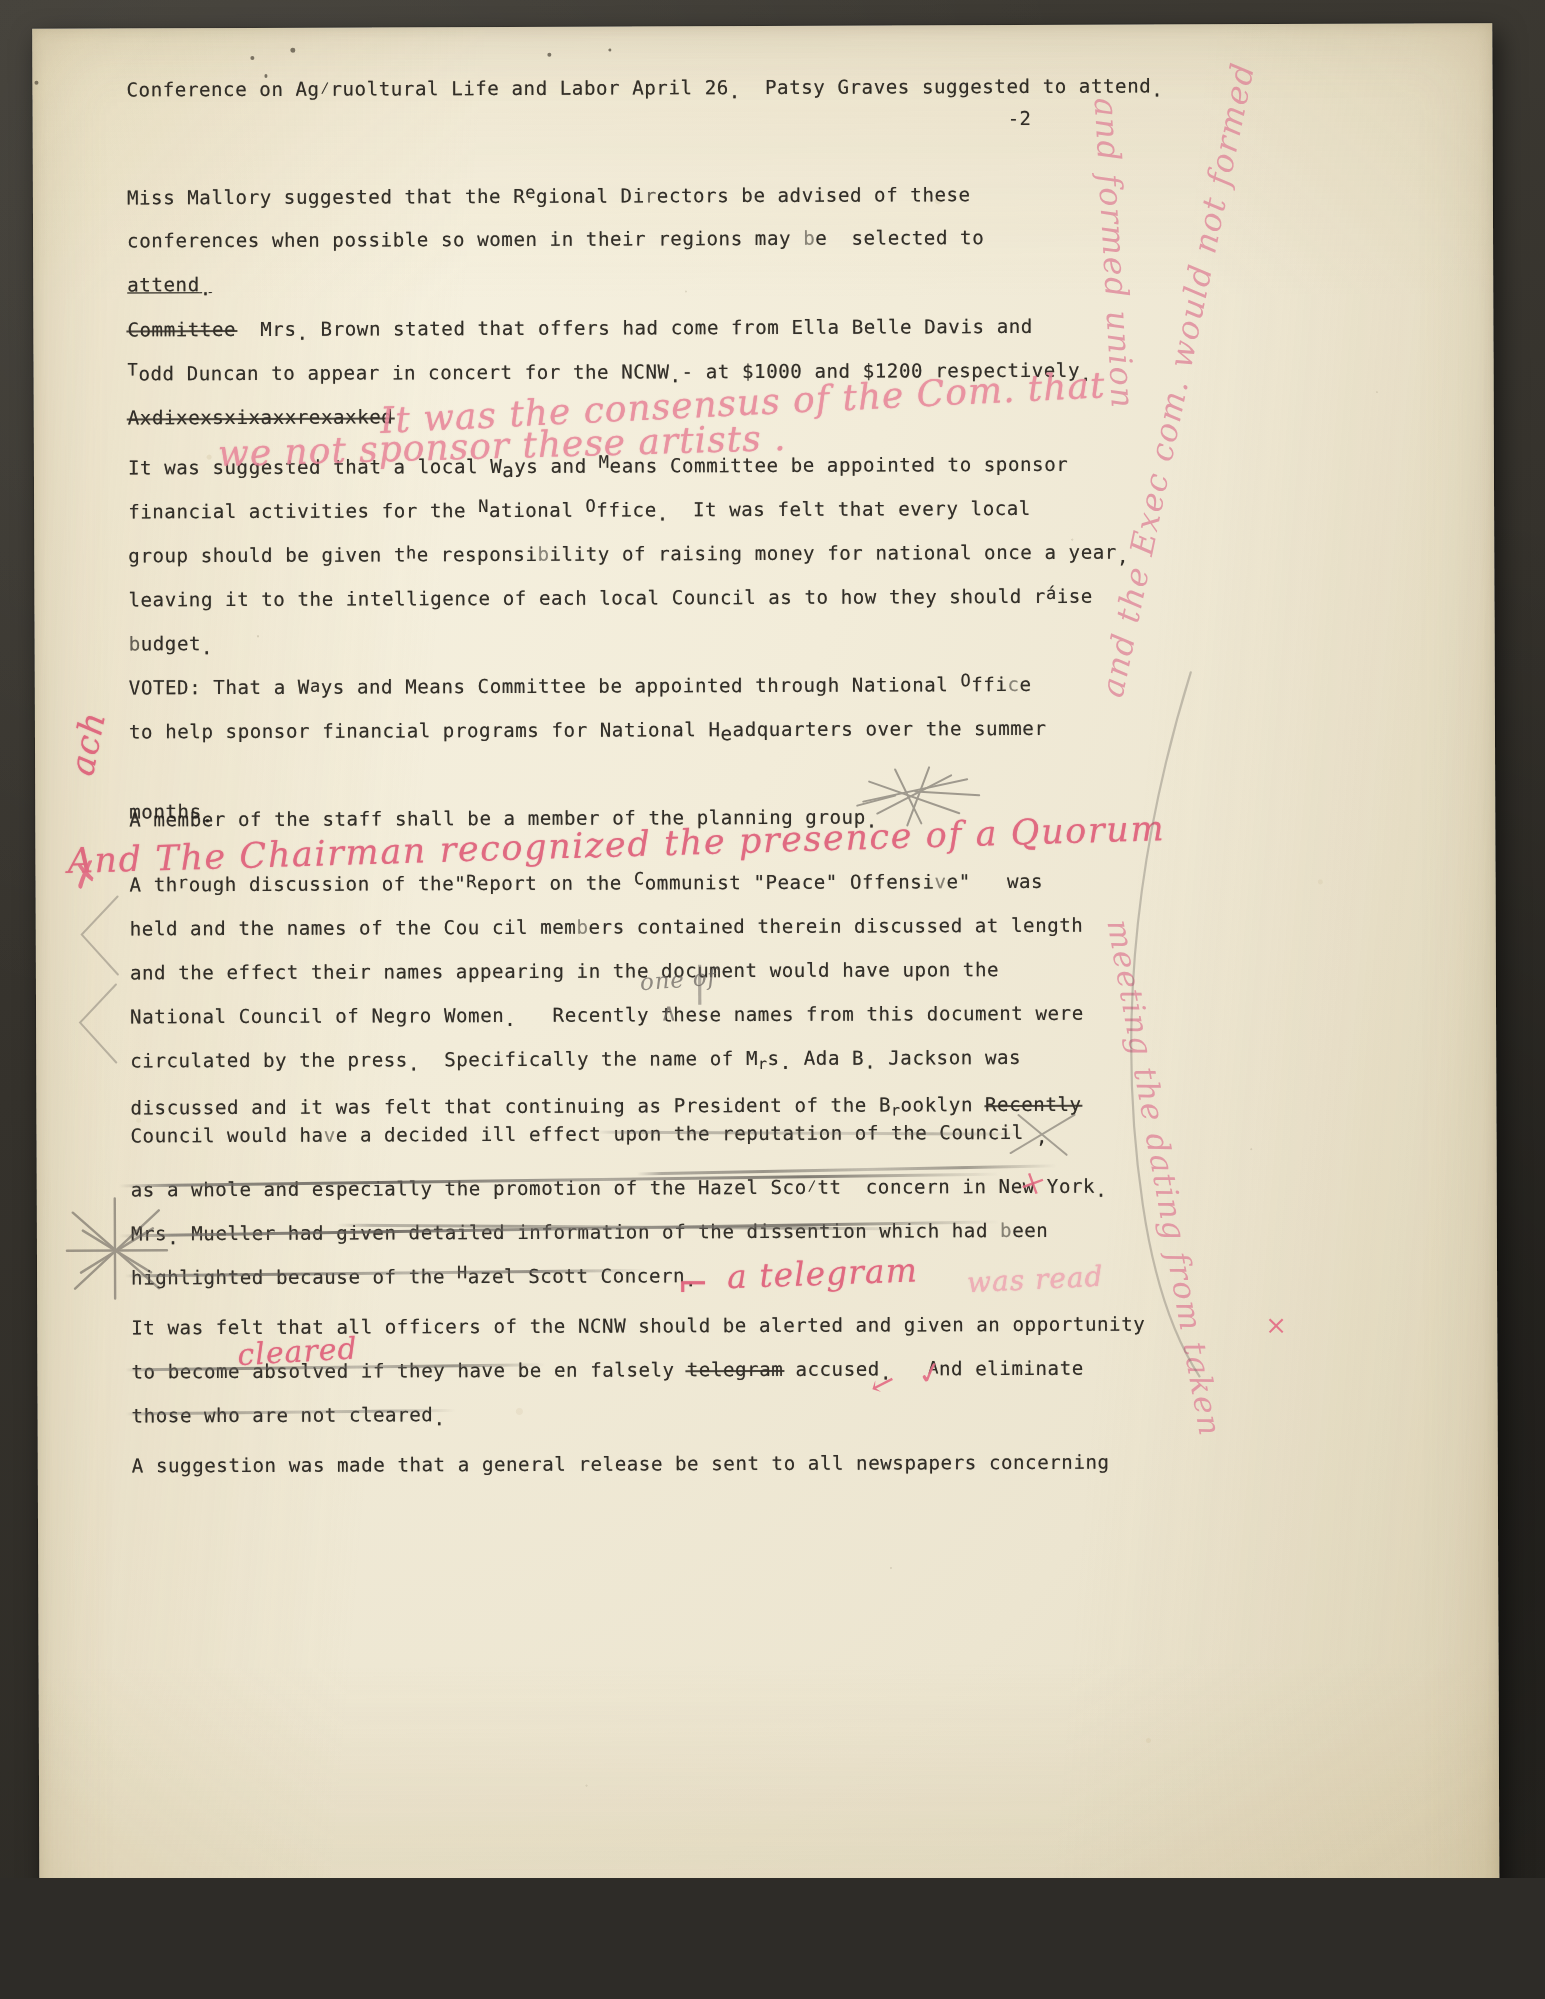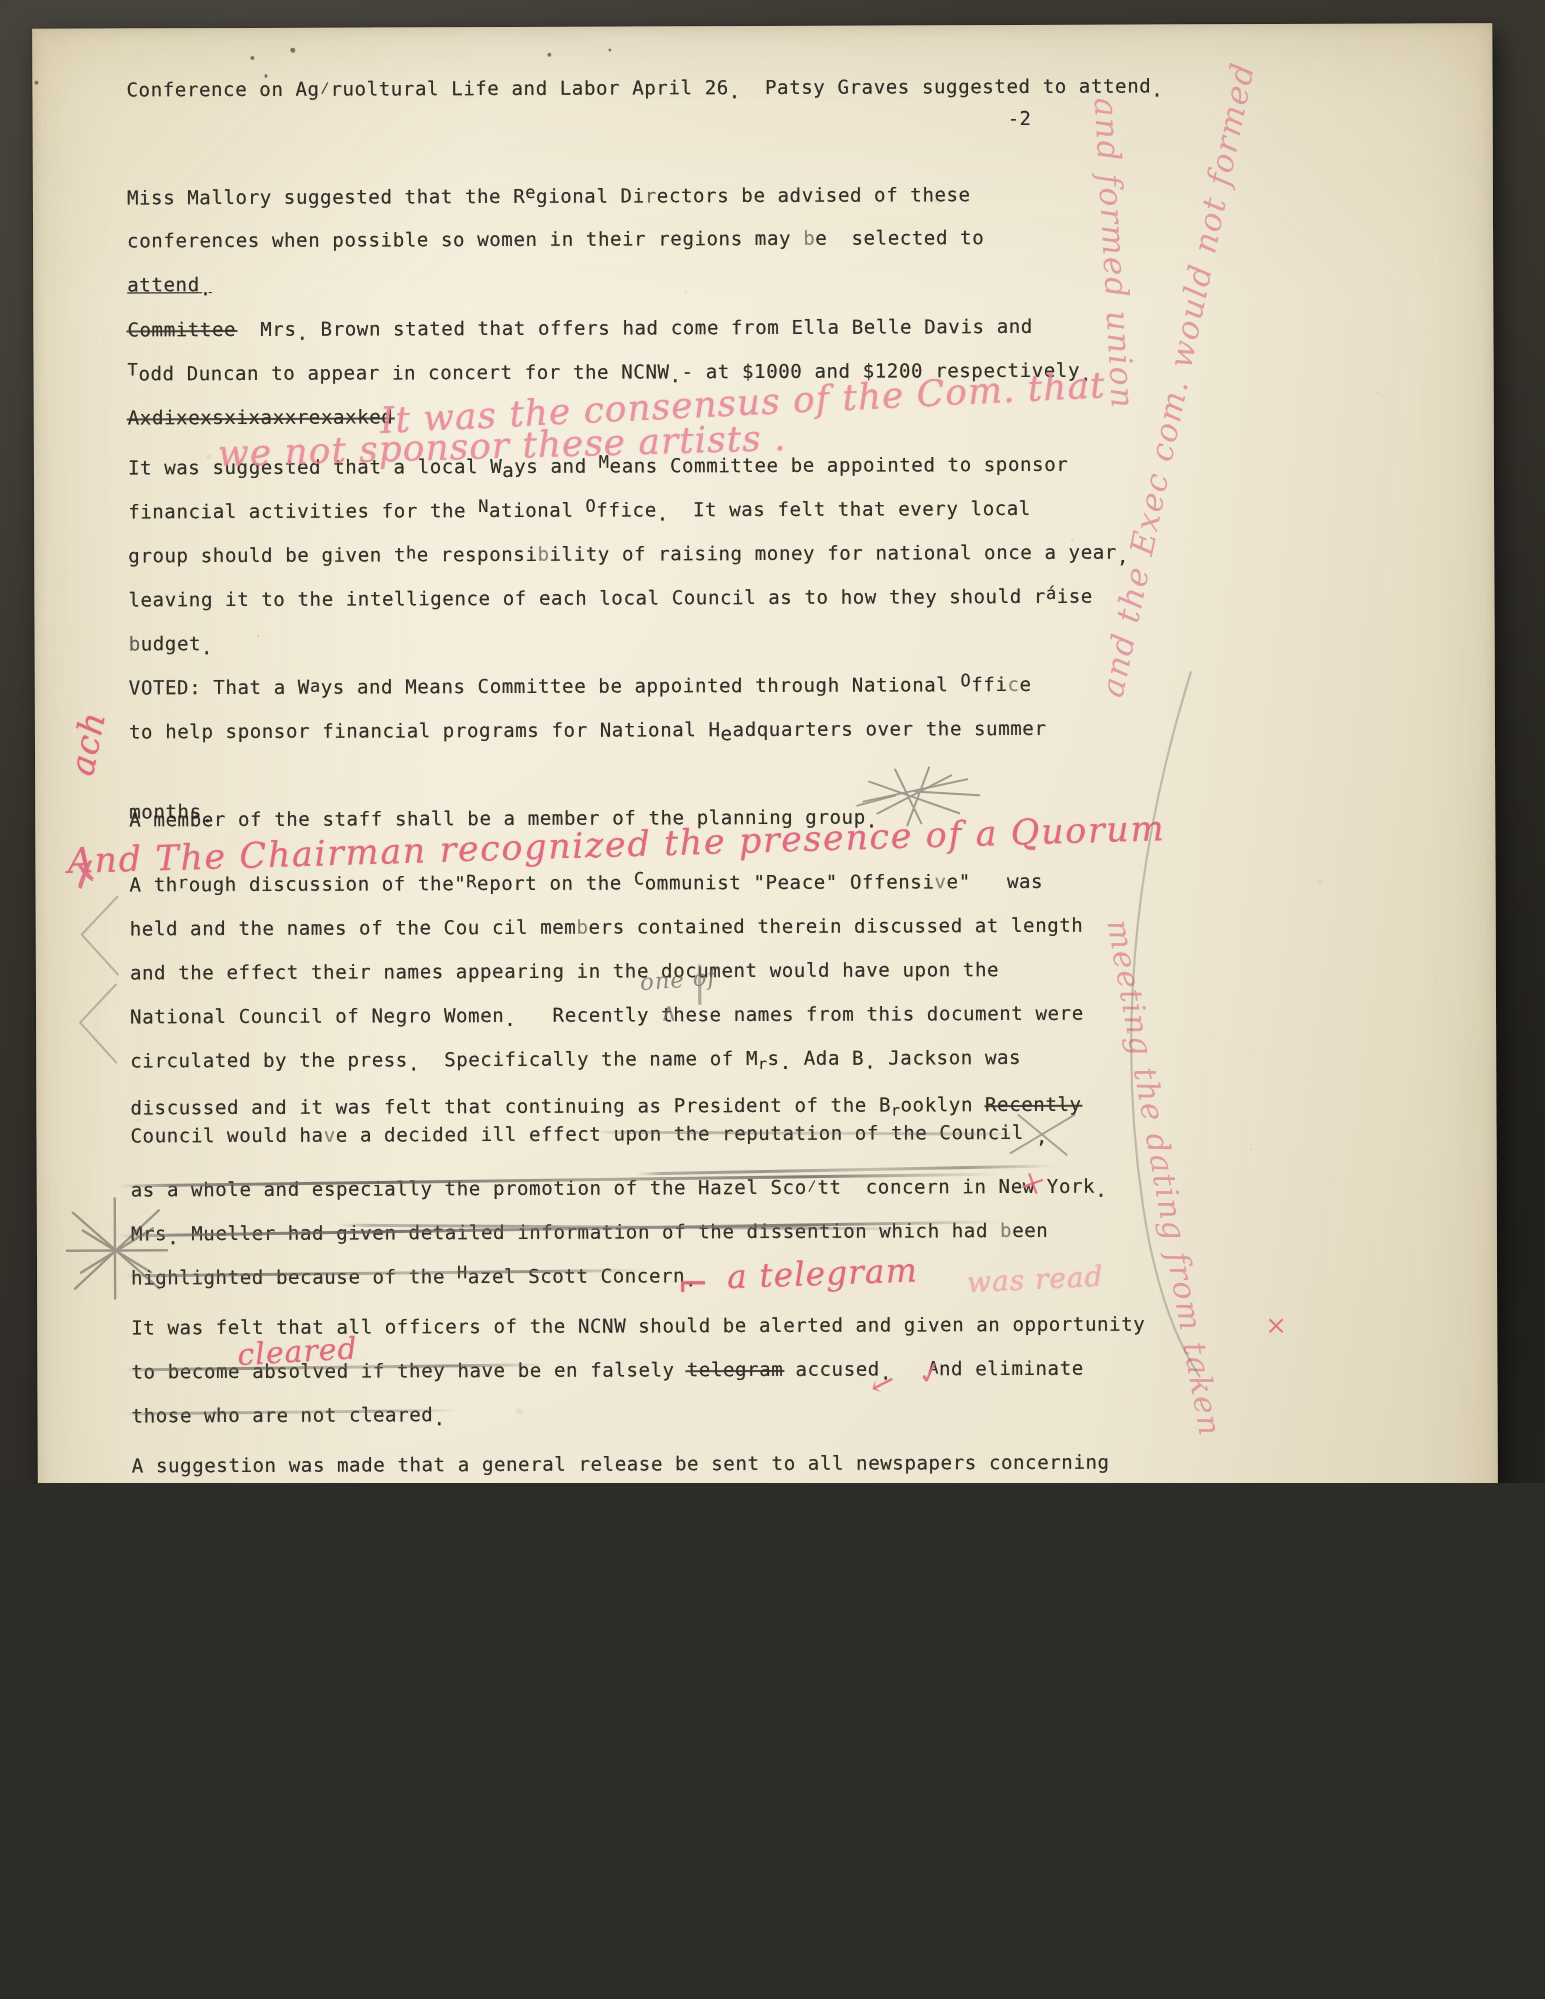"Conference on Ag⁄ruoltural Life and" #scan { height: 1483px -> 1878px }
